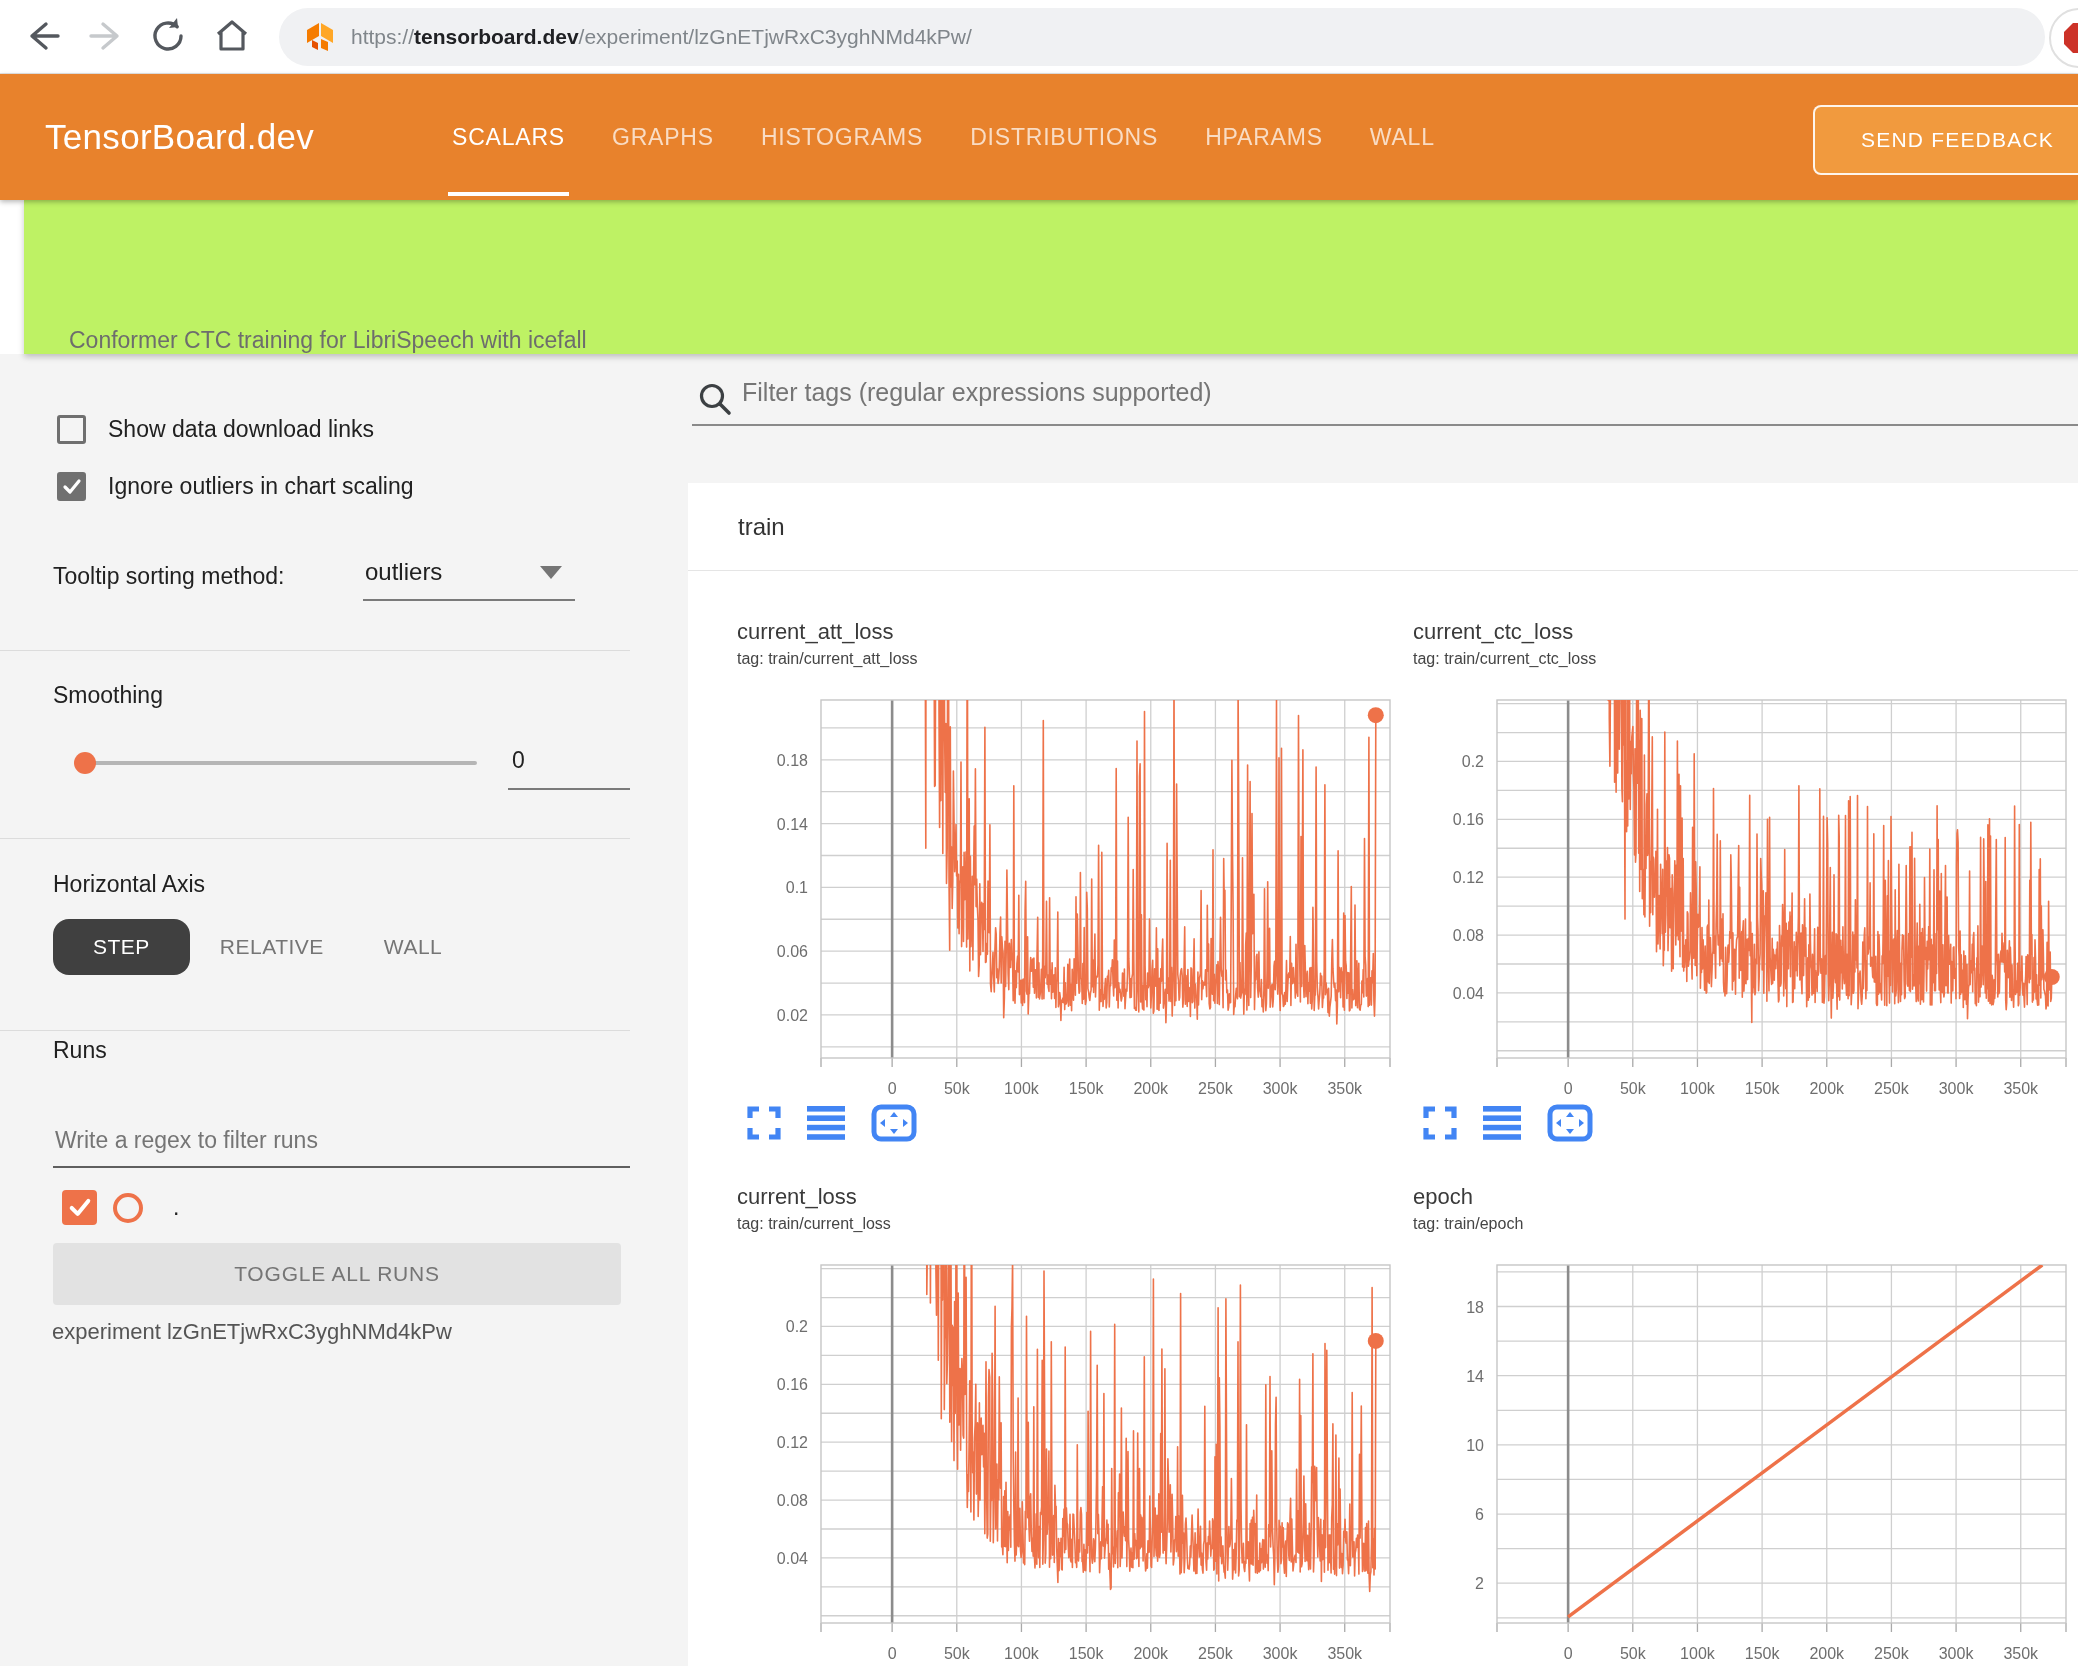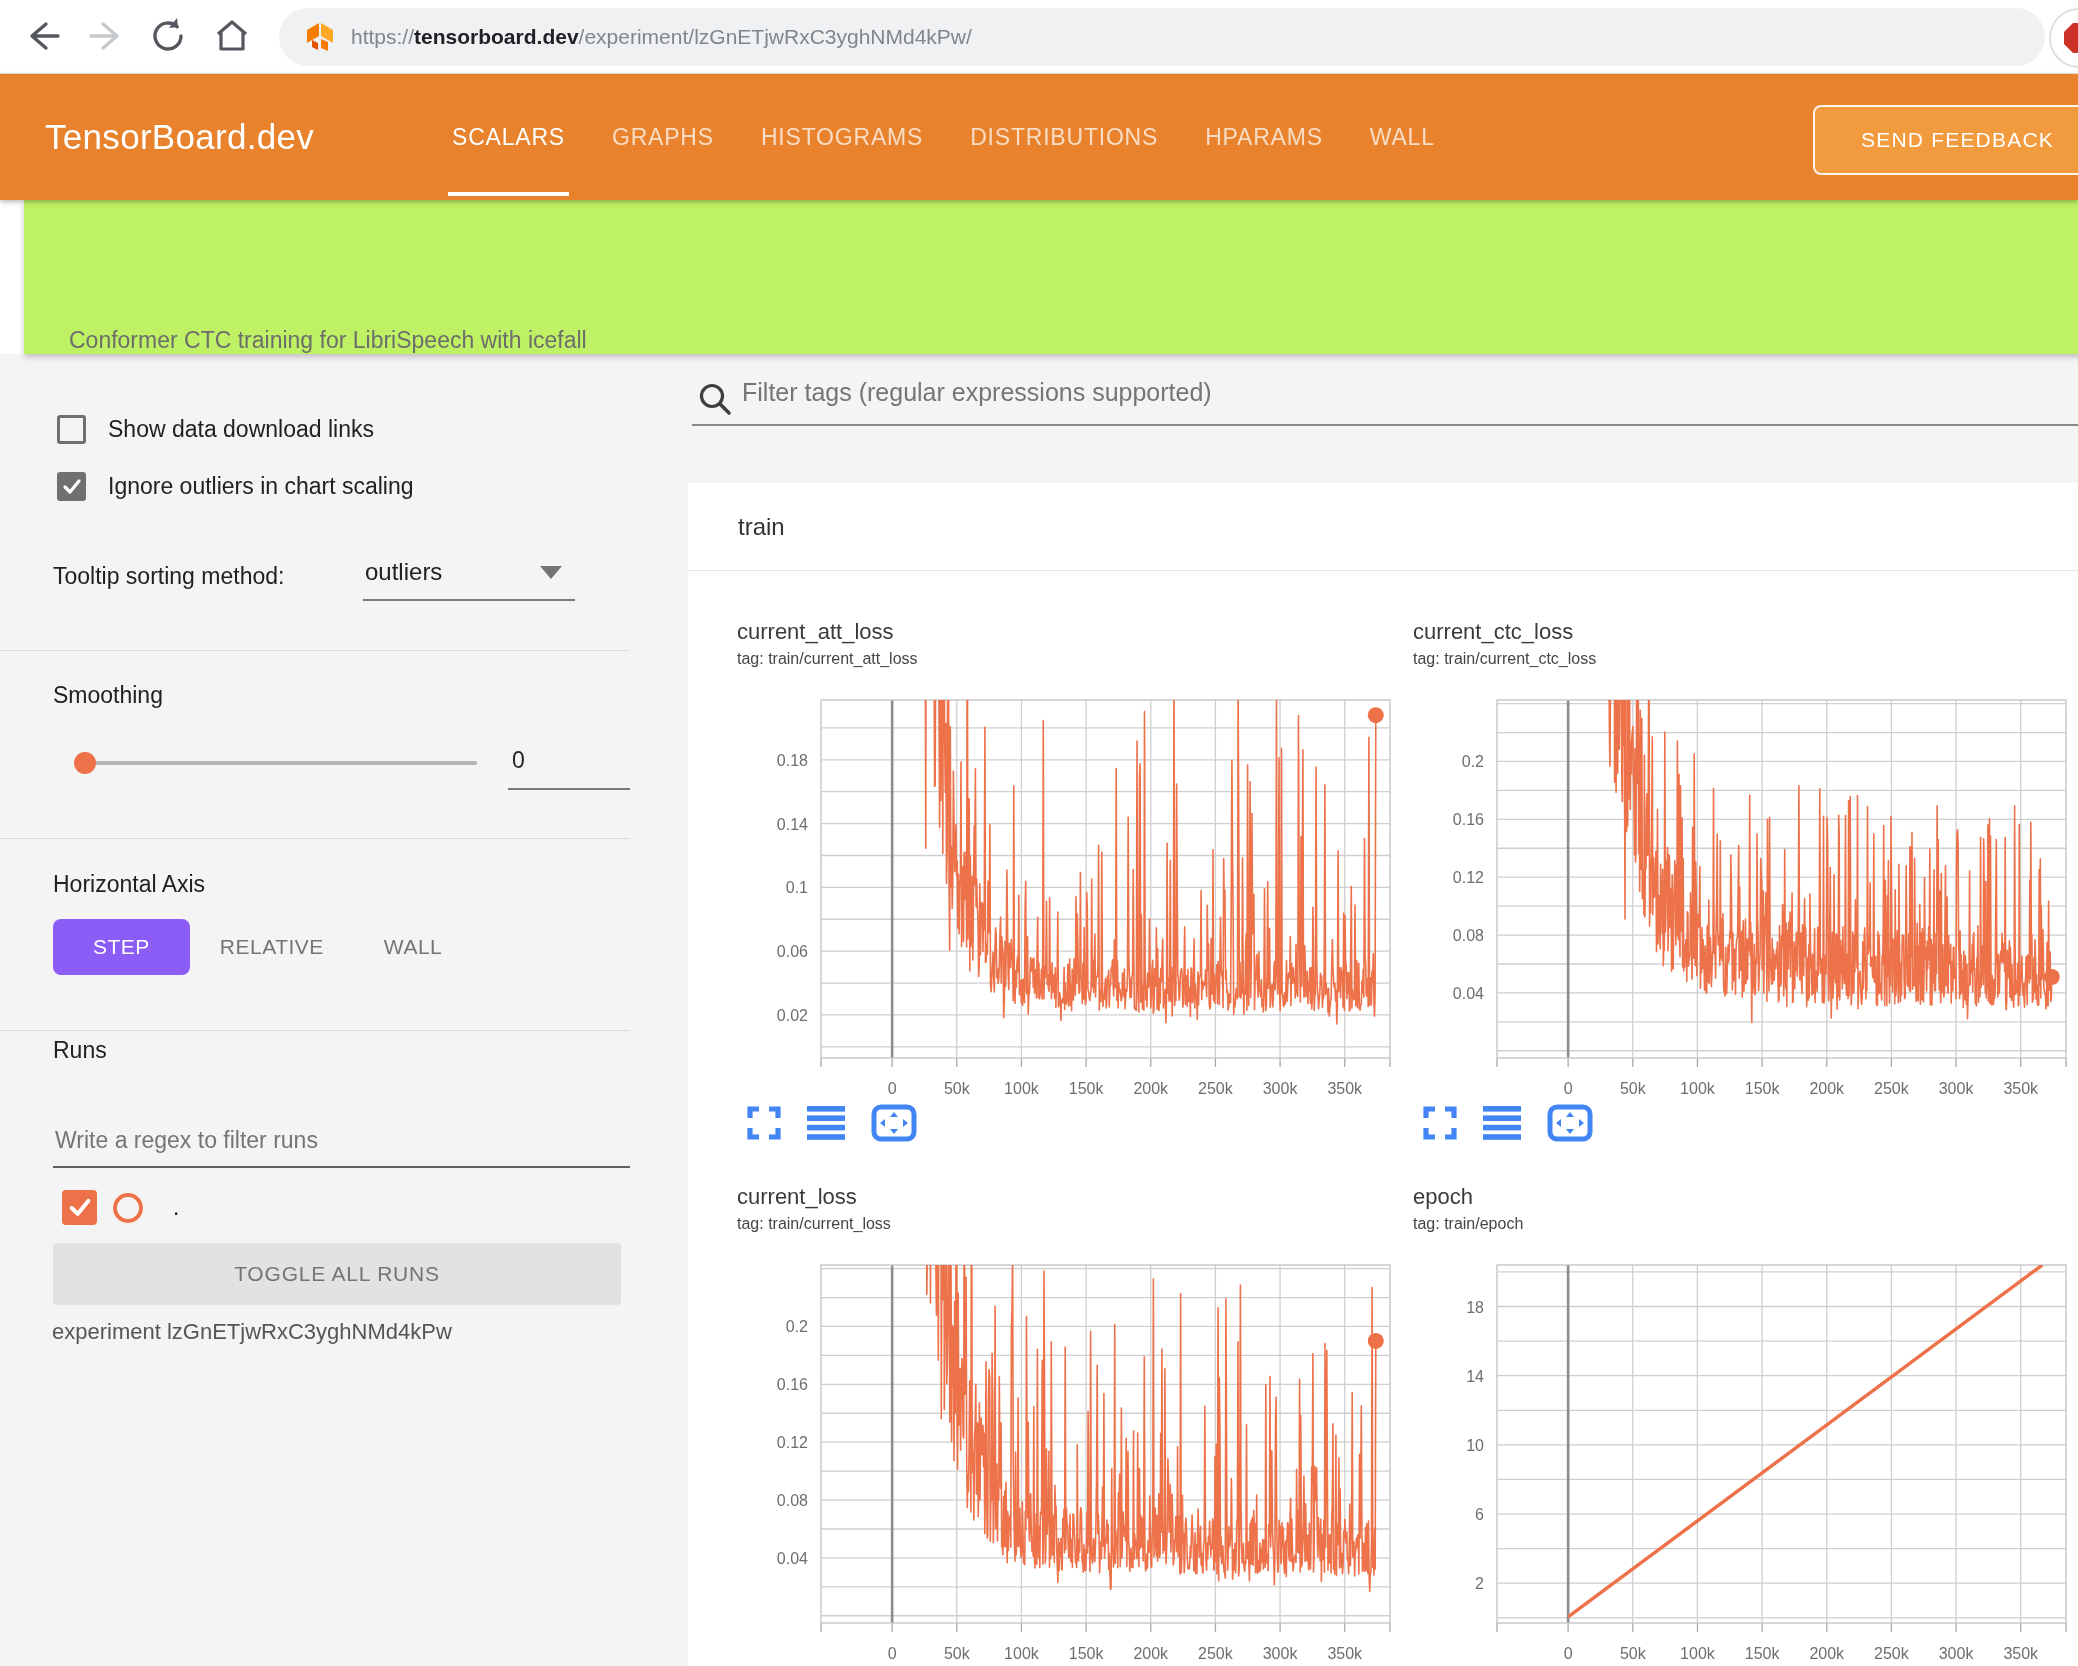"STEP" .axis-opt.selected { background: #8b5cf6 -> #404040; border-radius: 8px -> 16px }
